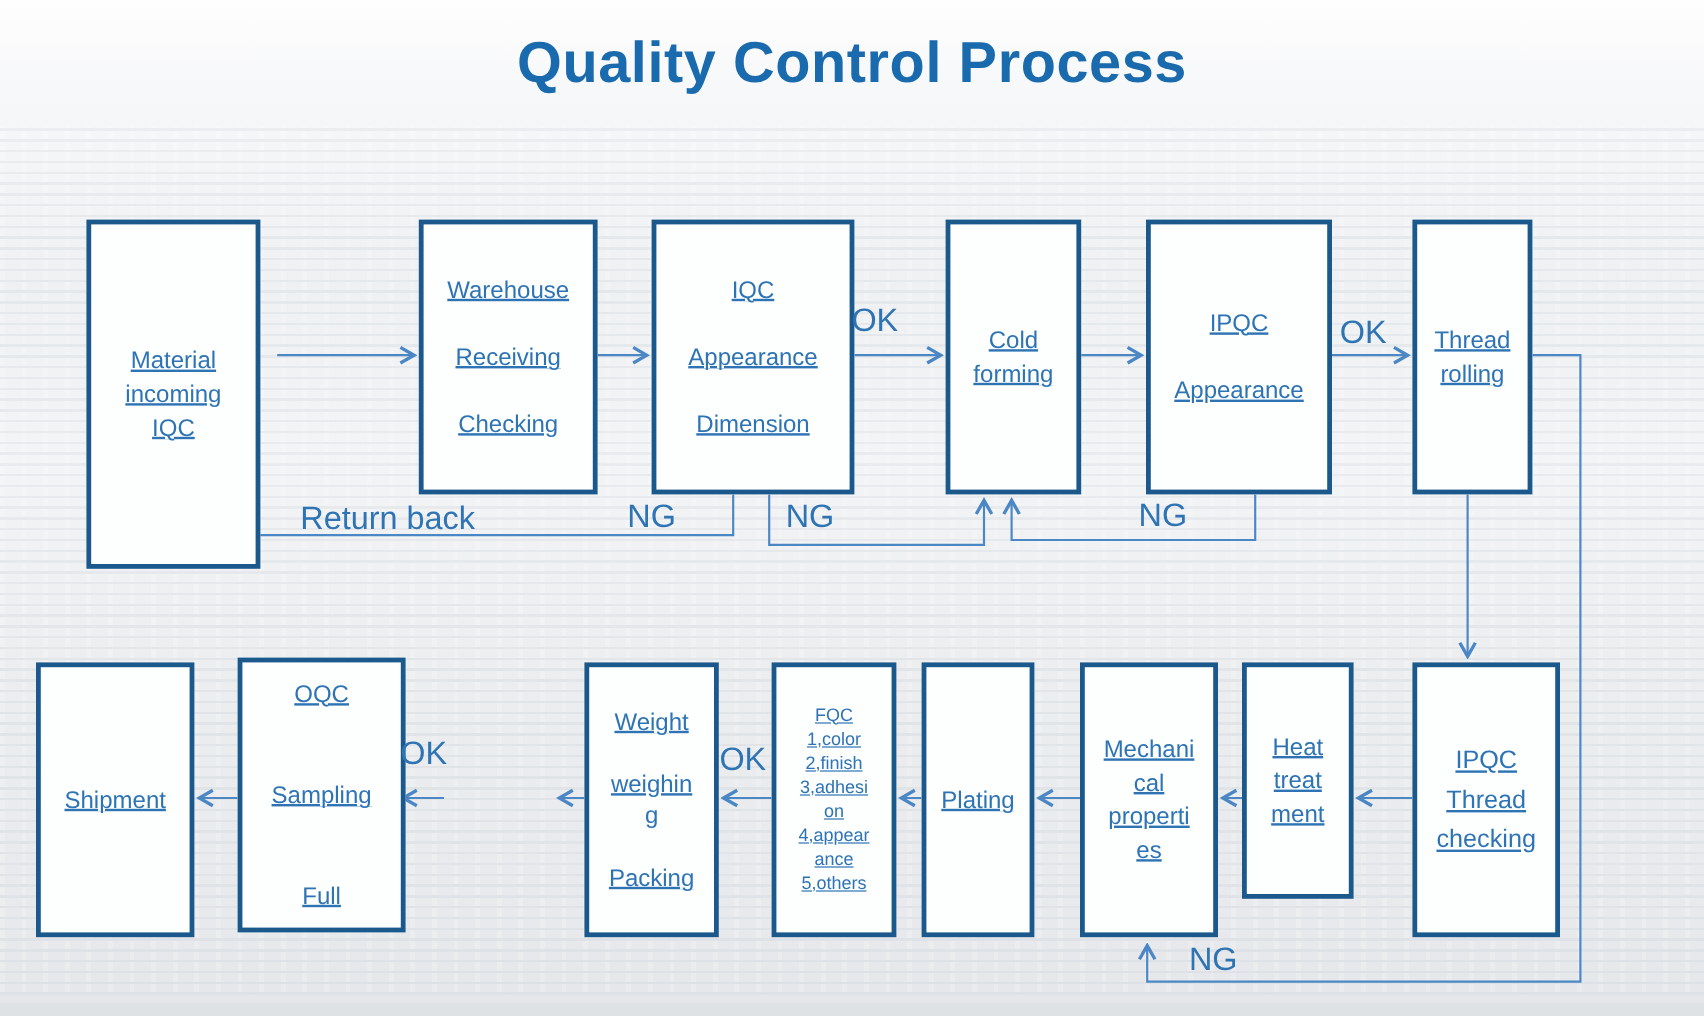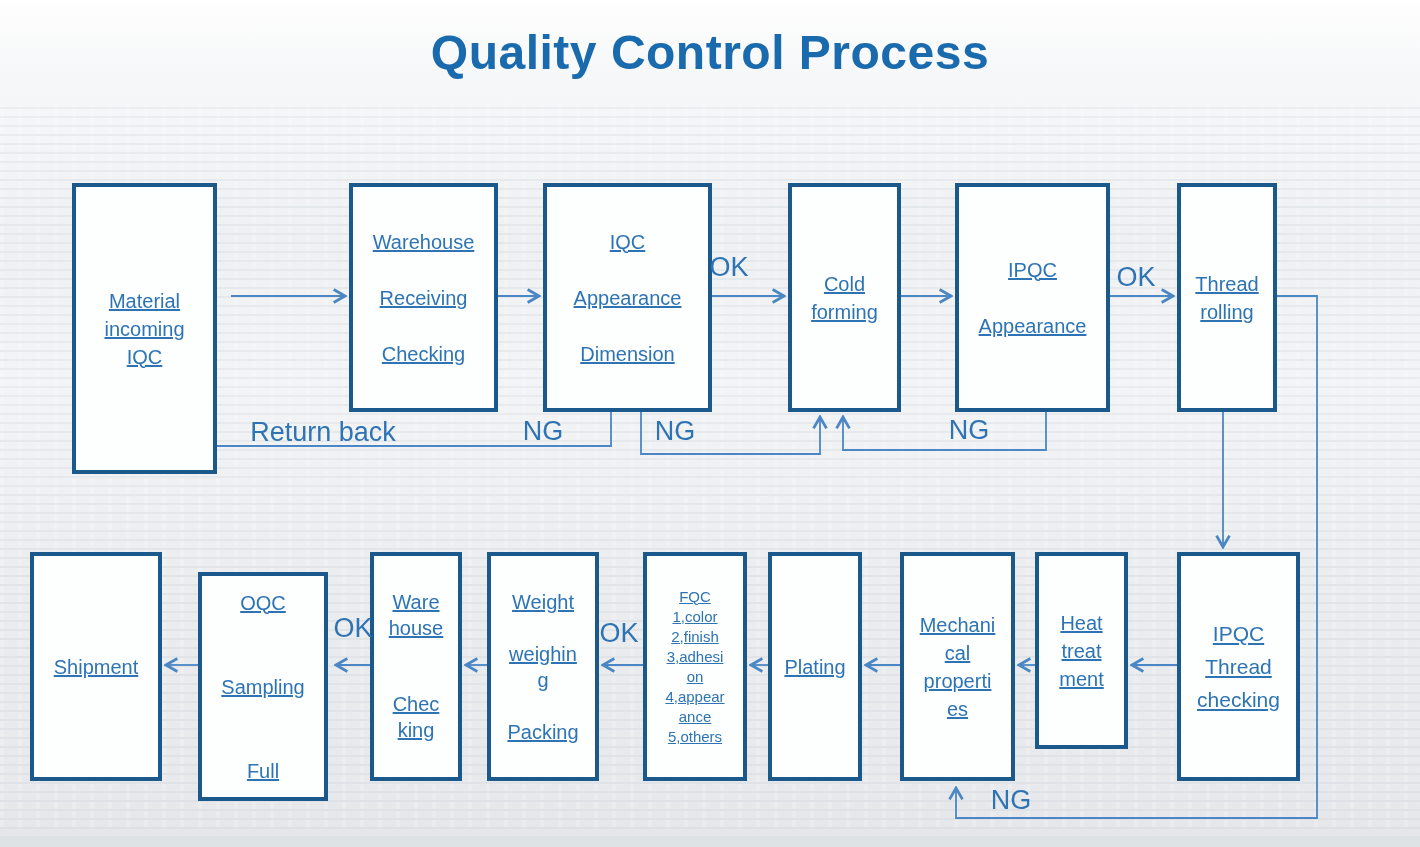"OQC" div.node { top: 572px -> 548px; width: 130px -> 140px }
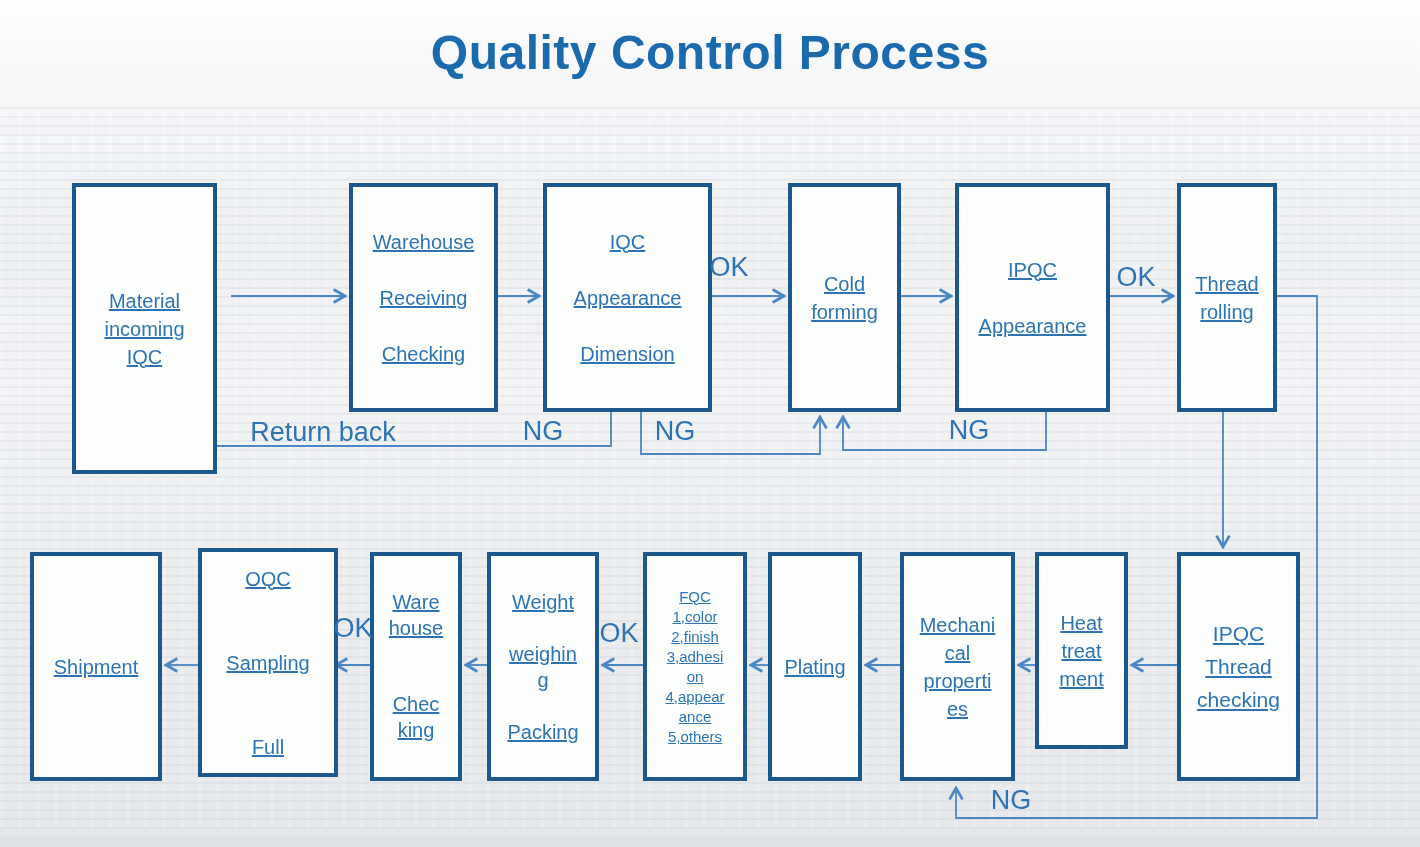"Ware" div.node { html: <div> <span>Ware house Chec king</span> </div> -> none }
